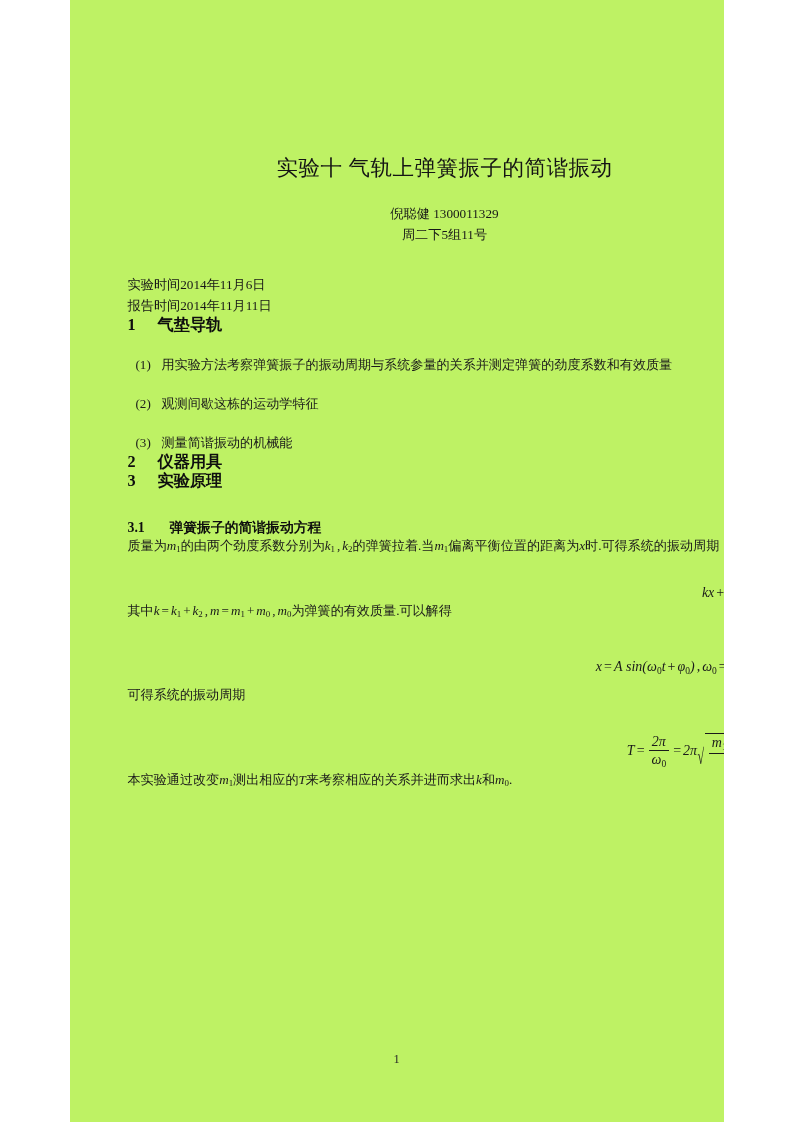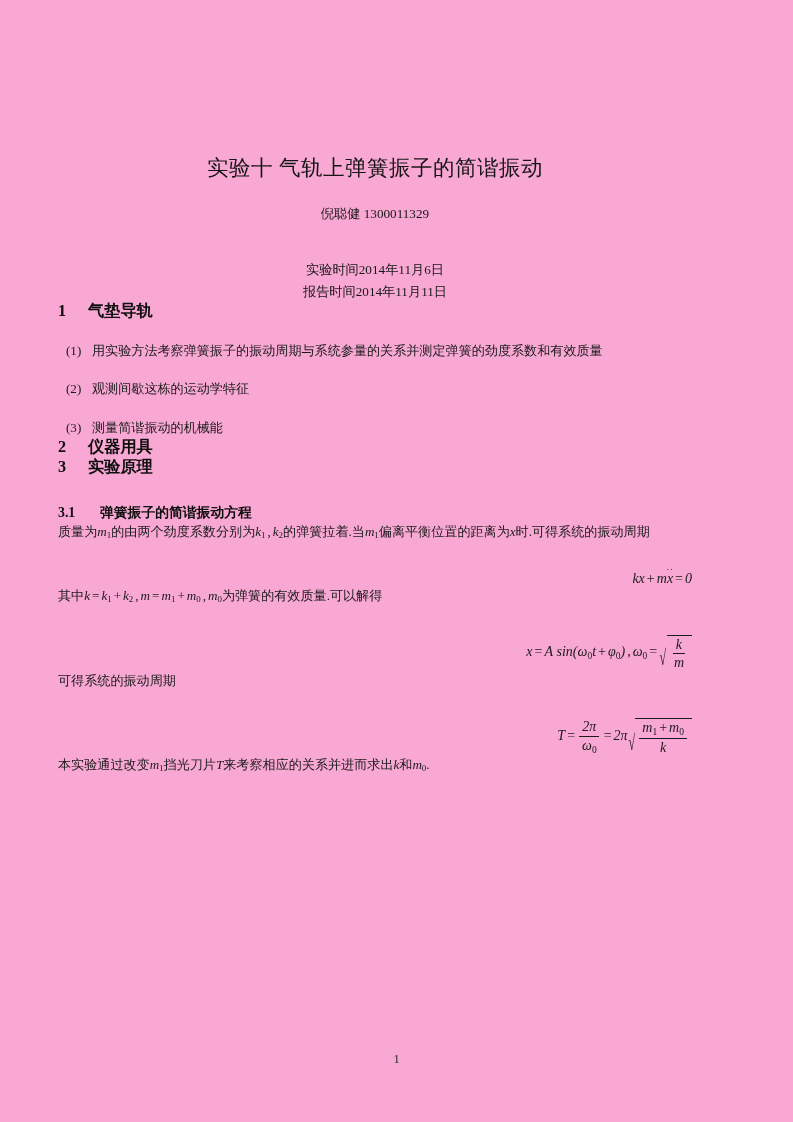"实验十 气轨上弹簧振子的简谐振动" .page { background: #f9a8d4 -> #bef264; width: 793px -> 654px }
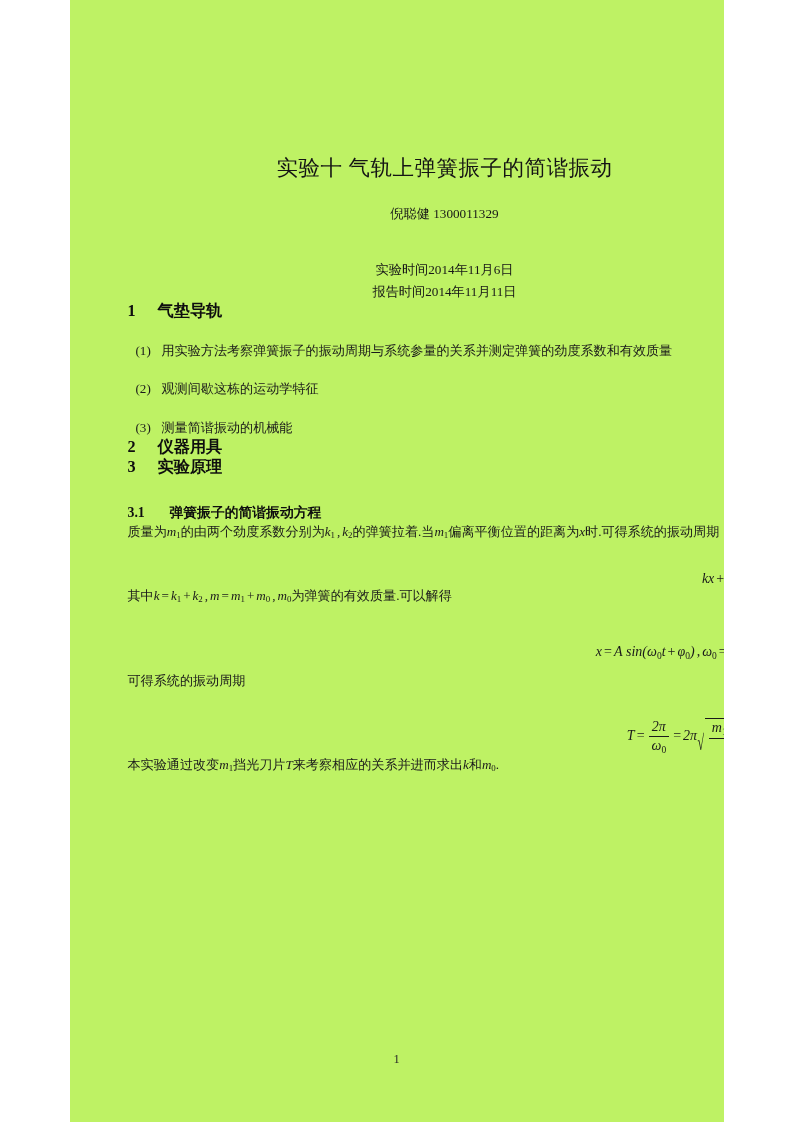"周二下5组11号" div { html: none -> <div>周二下5组11号</div> }
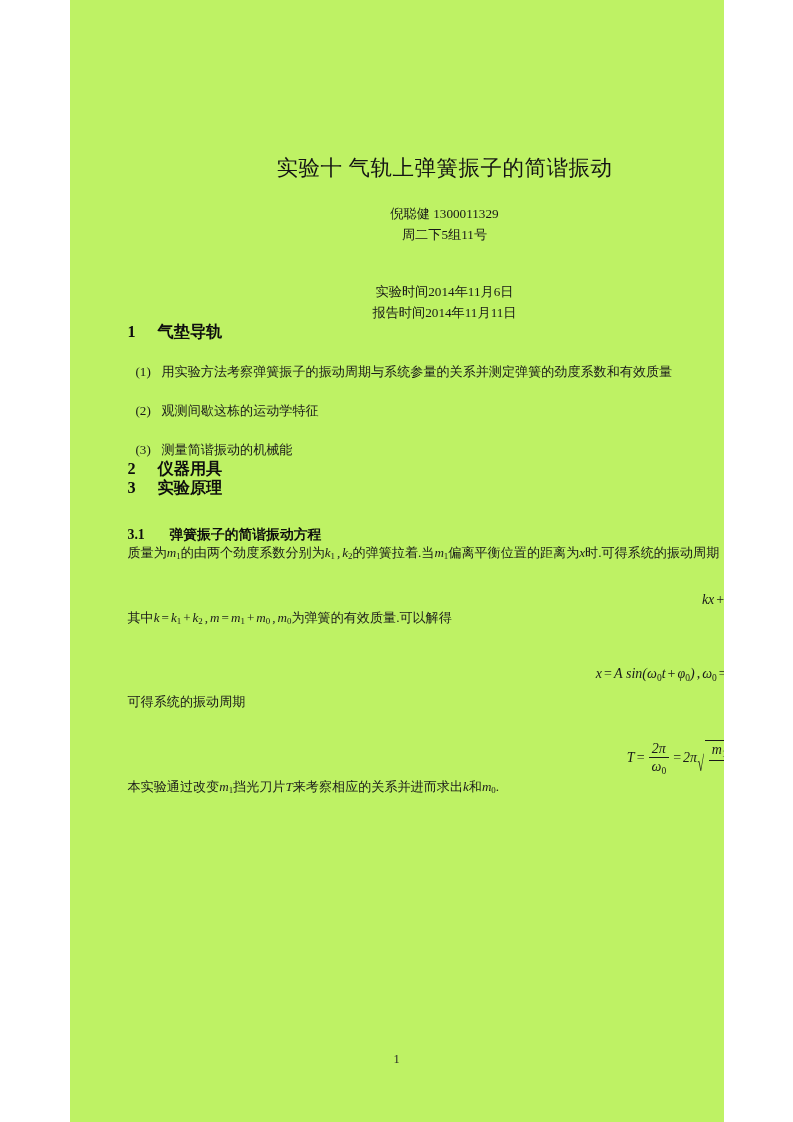"实验时间2014年11月6日" .date-block { margin-top: 35px -> 28px; text-align: center -> left }
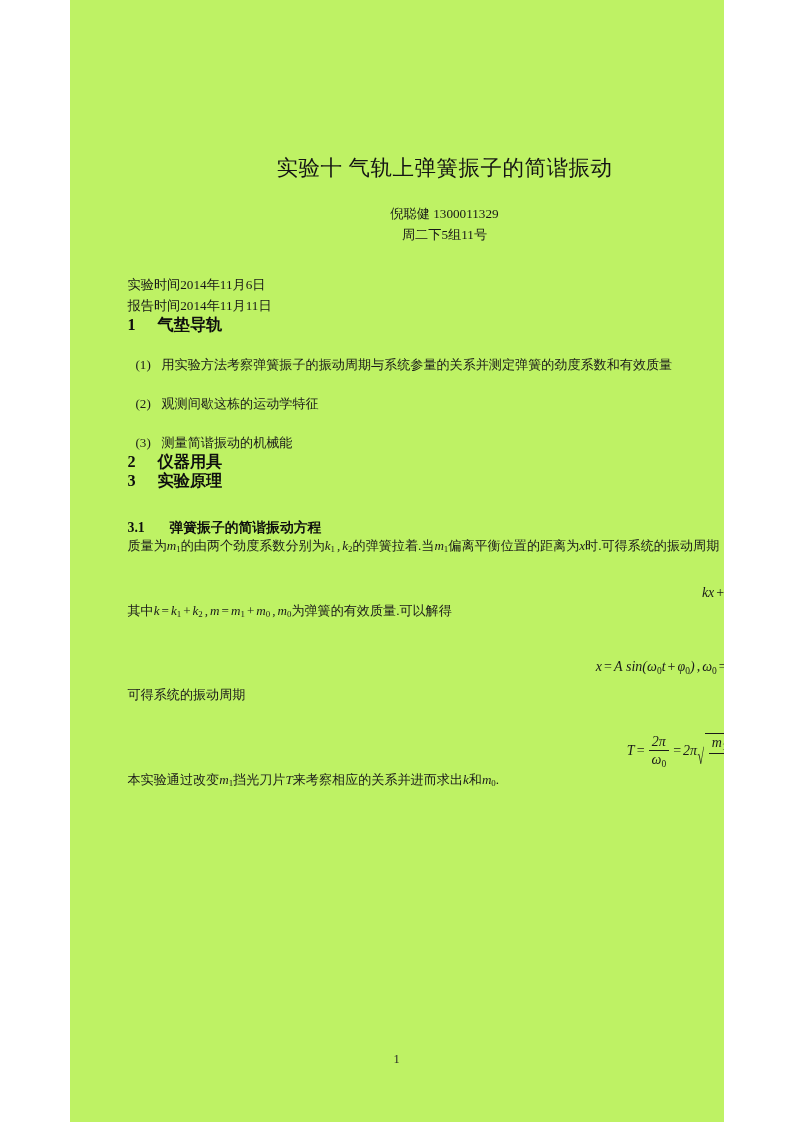"挡光刀片" span { text: 挡光刀片 -> 测出相应的 }
